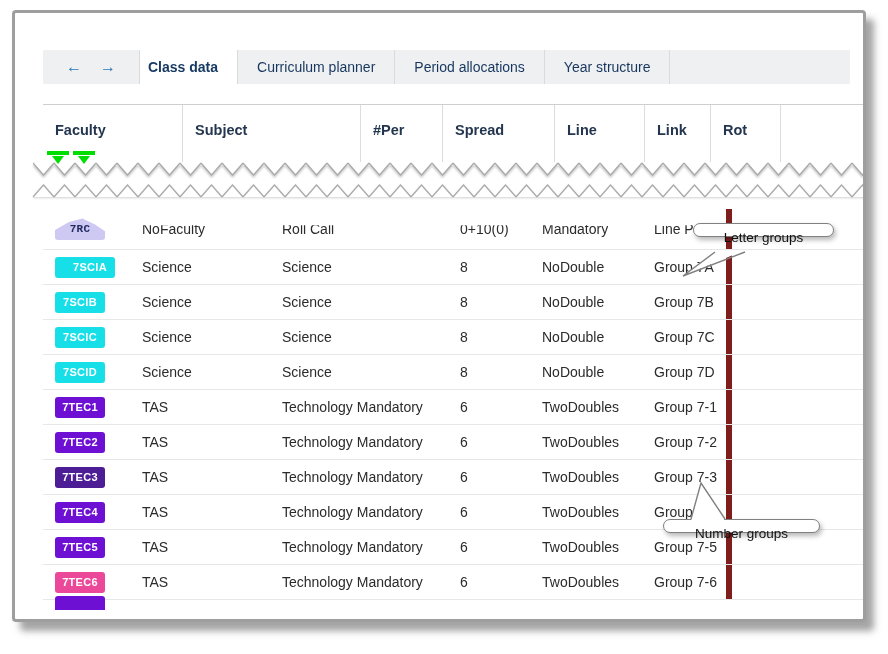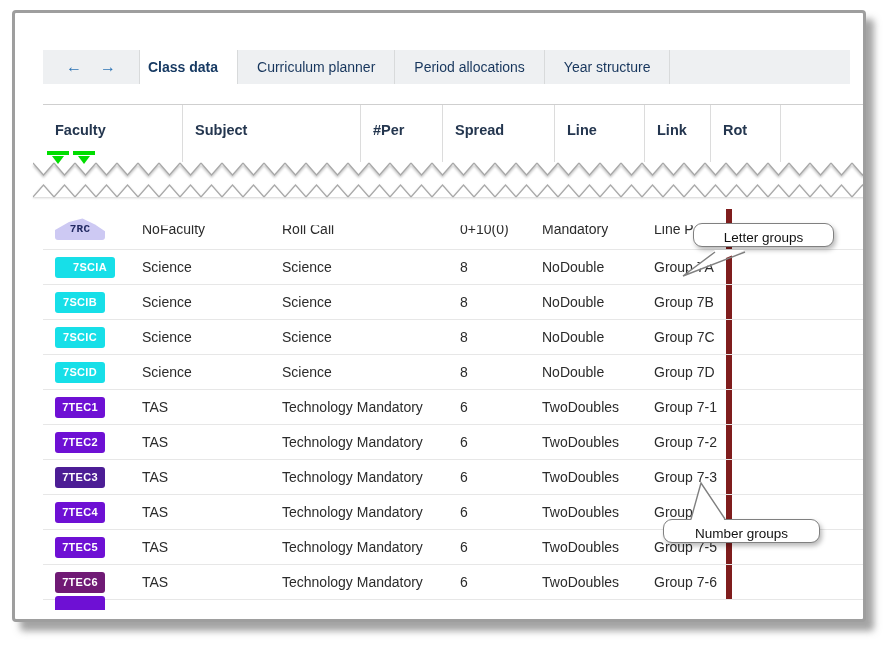"Letter groups" .callout { height: 24px -> 14px }
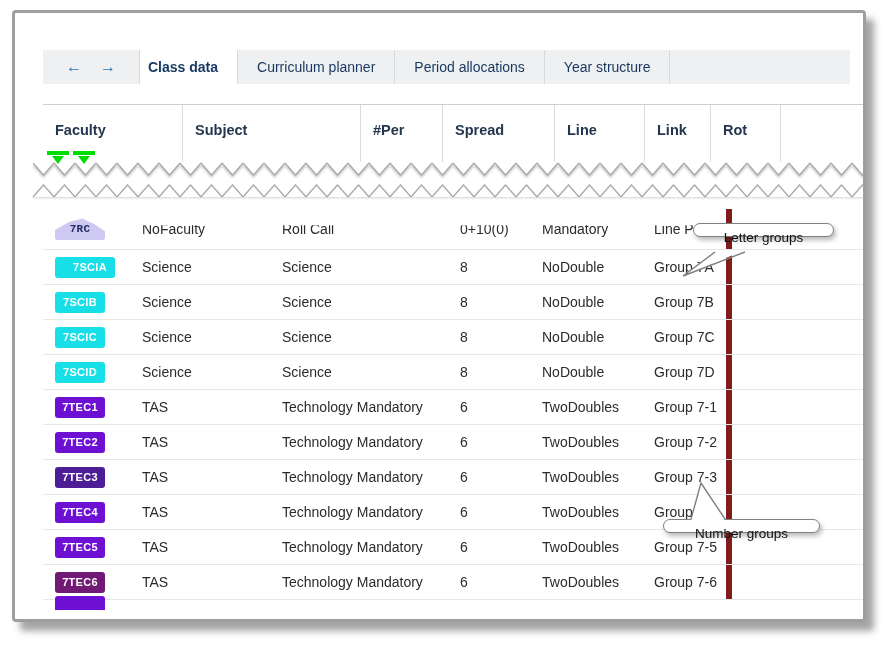"7TEC6" span.badge { background-color: #701a75 -> #ec4899 }
